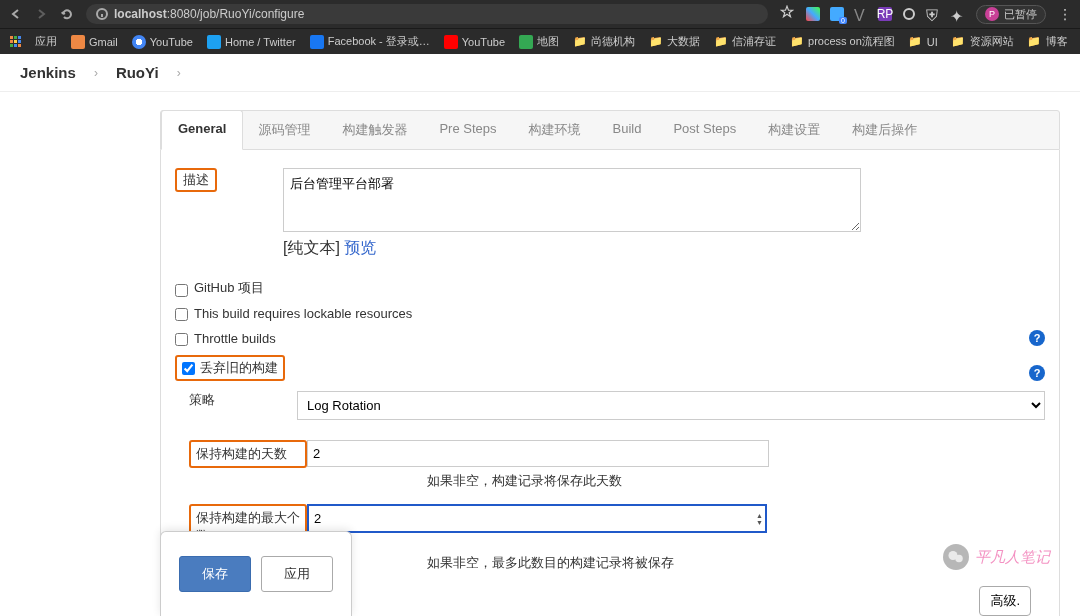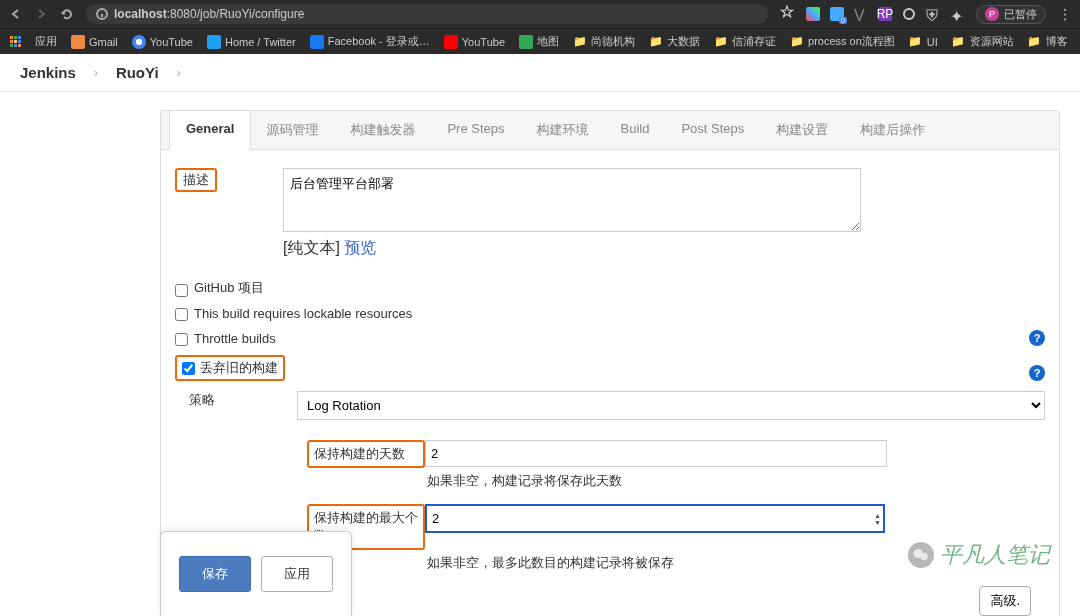"General" .tab.active { margin: -1px -1px -1px 8px -> -1px -1px -1px 0 }
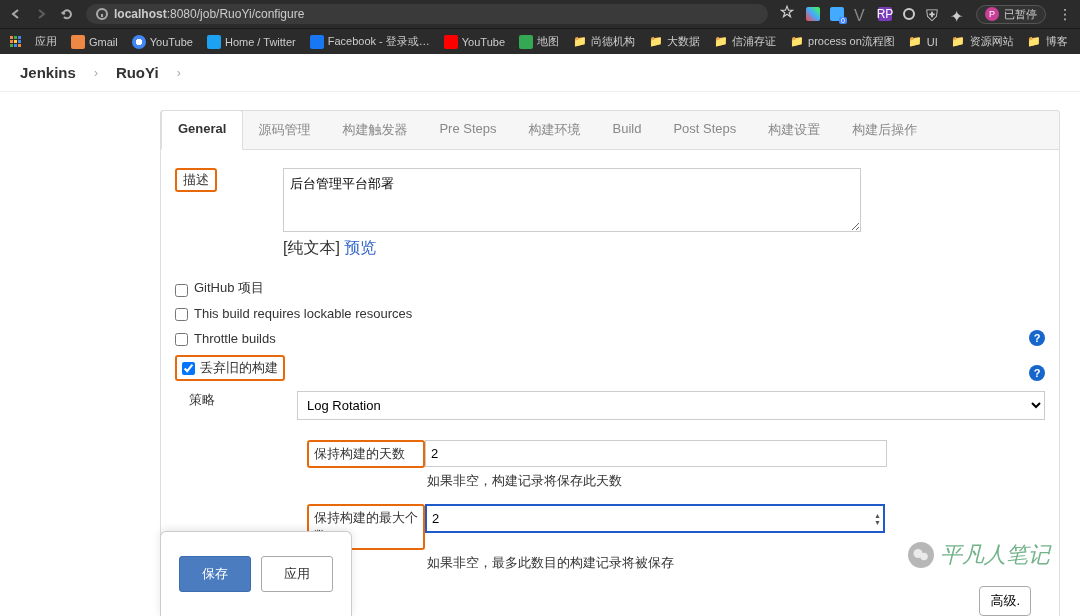"保持构建的天数" .sub-row { margin-left: 118px -> none }
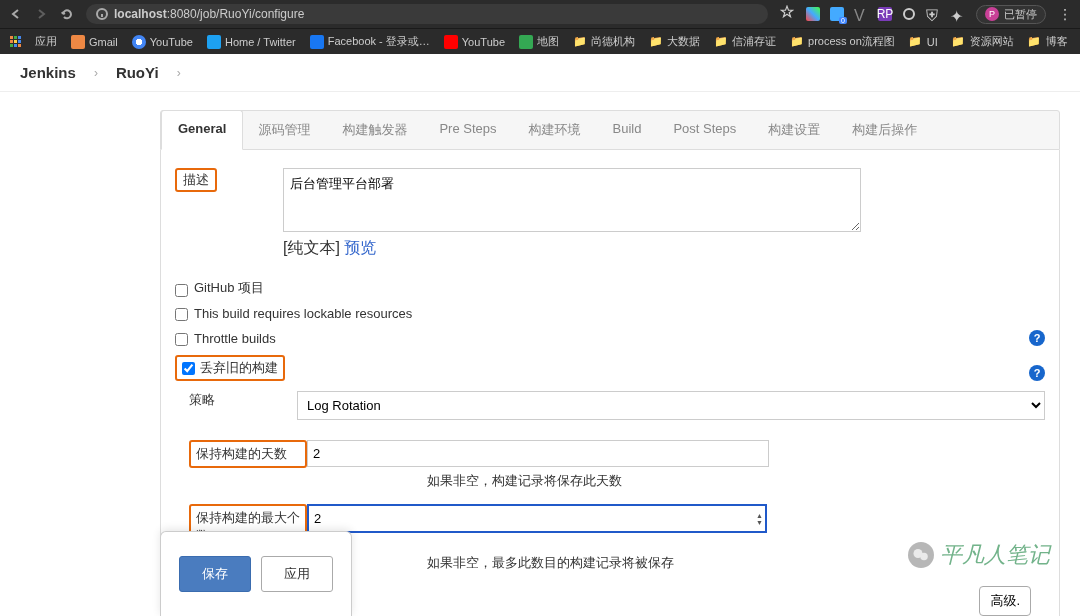"平凡人笔记" .wm-text { color: #15803d -> #ec4899; font-size: 22px -> 15px }
